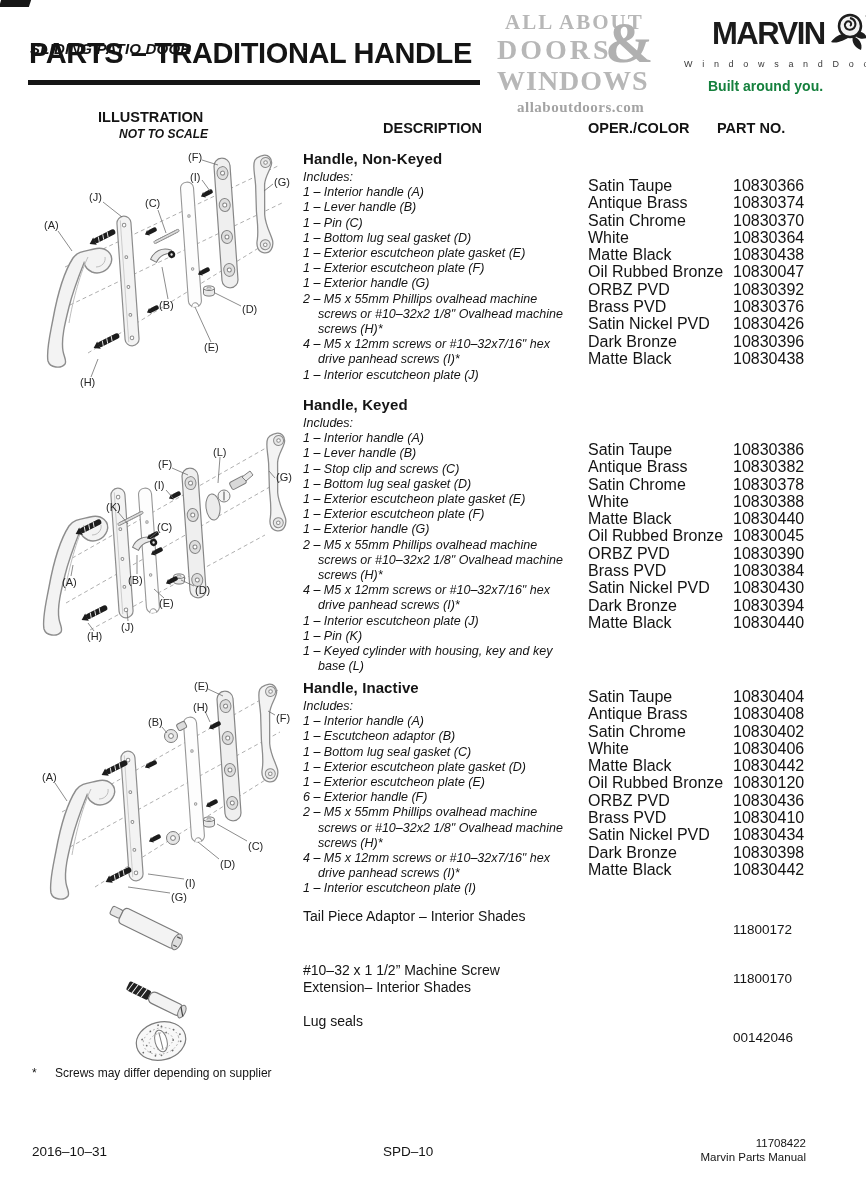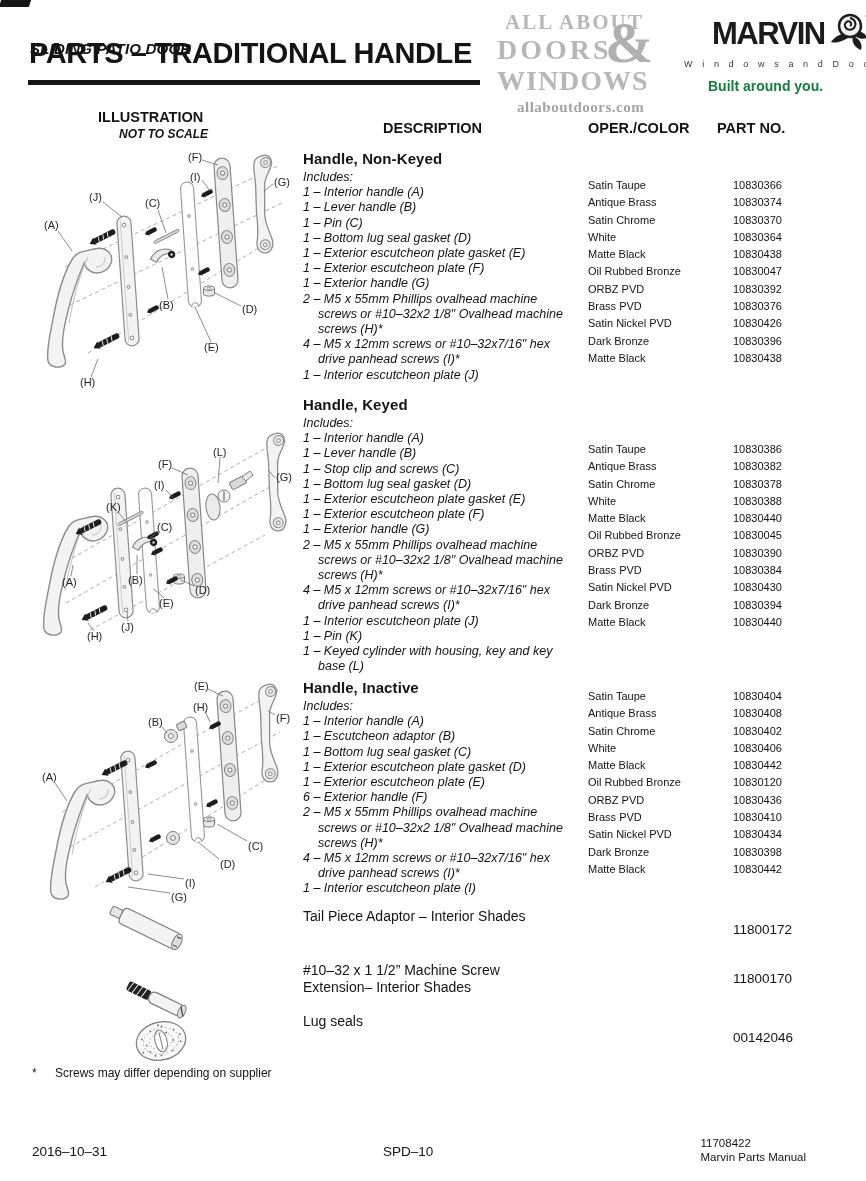"Satin Taupe" .fin-row { font-size: 11px -> 16px }
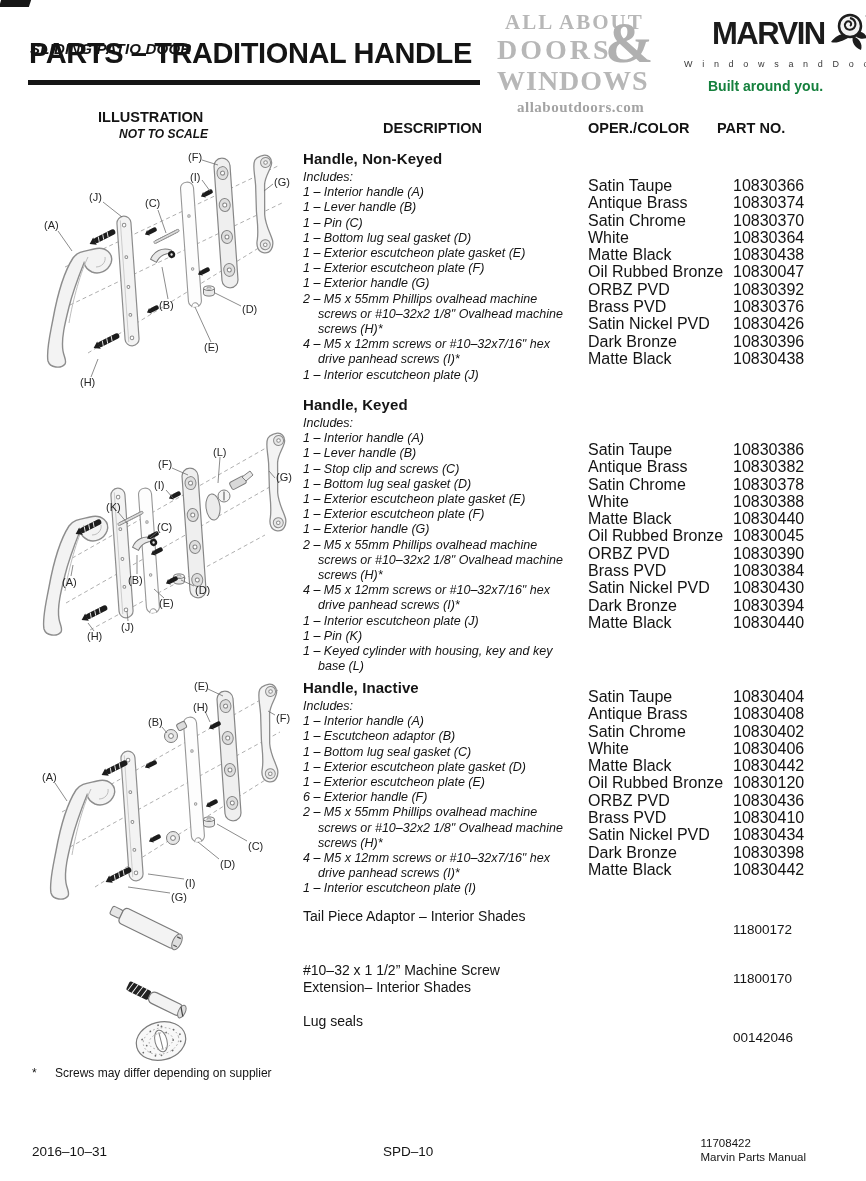"11708422" .footer-right { text-align: none -> right }
